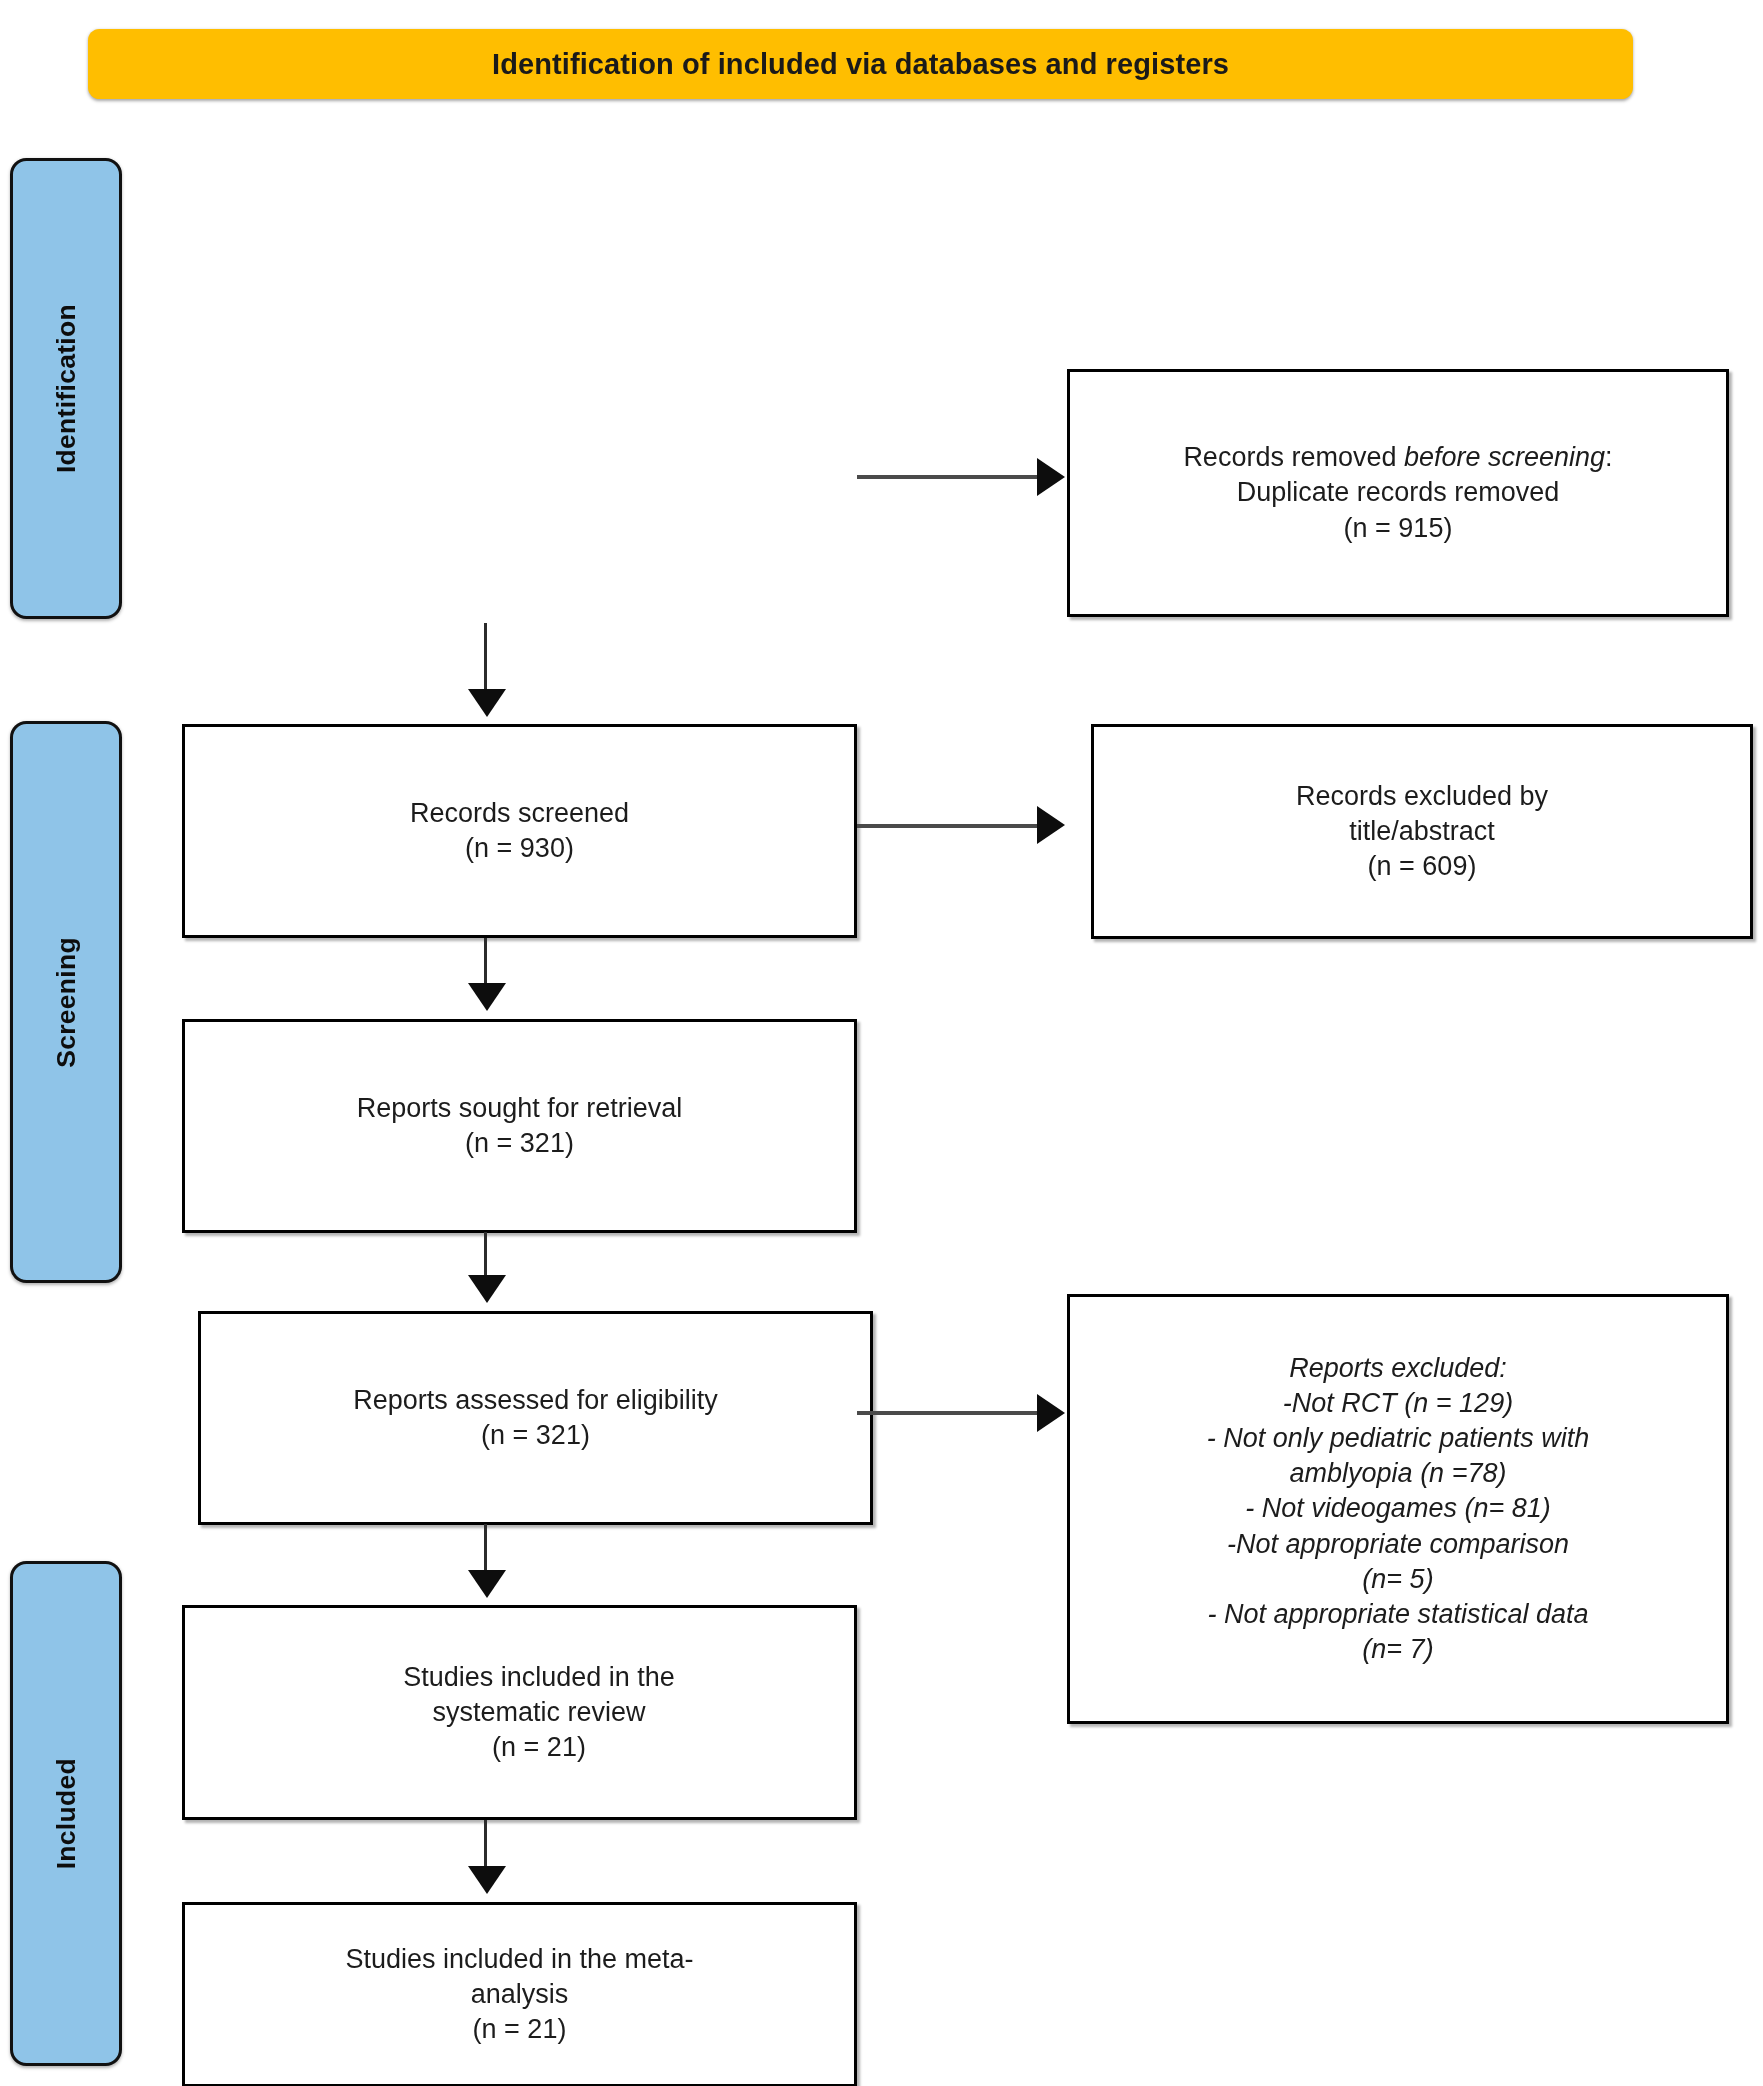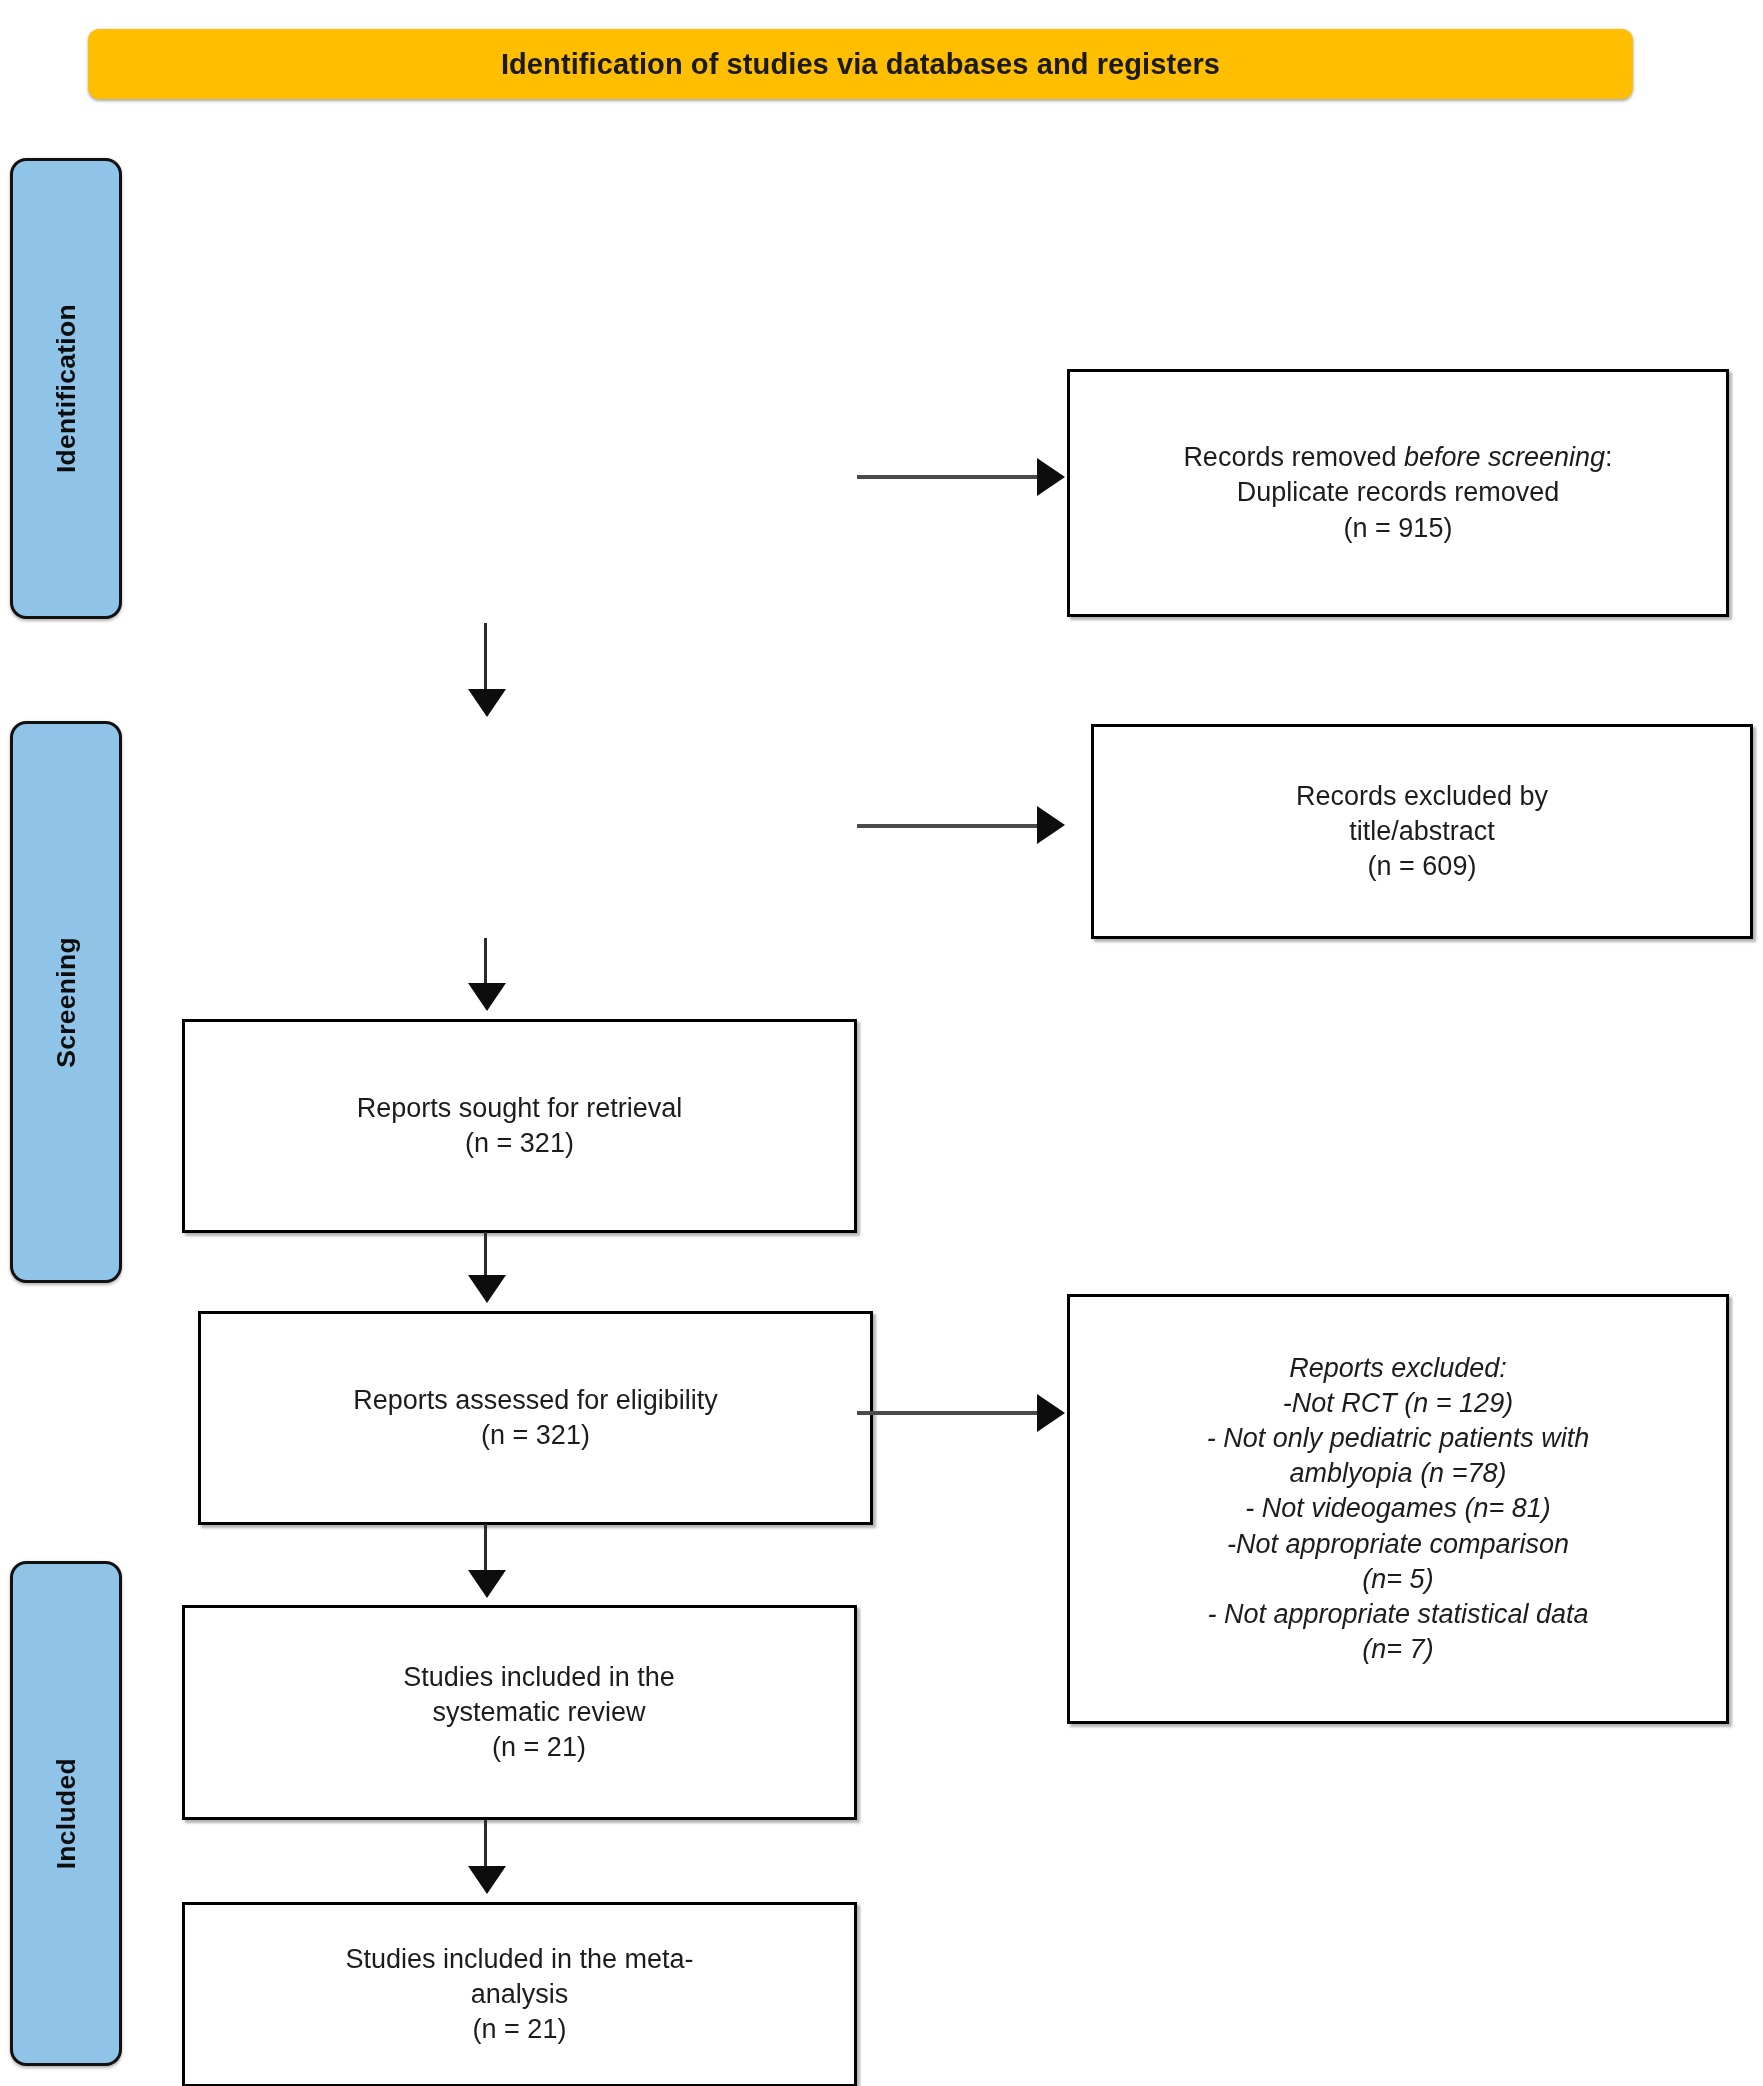"Identification of studies via databases" div.banner-text { text: studies -> included }
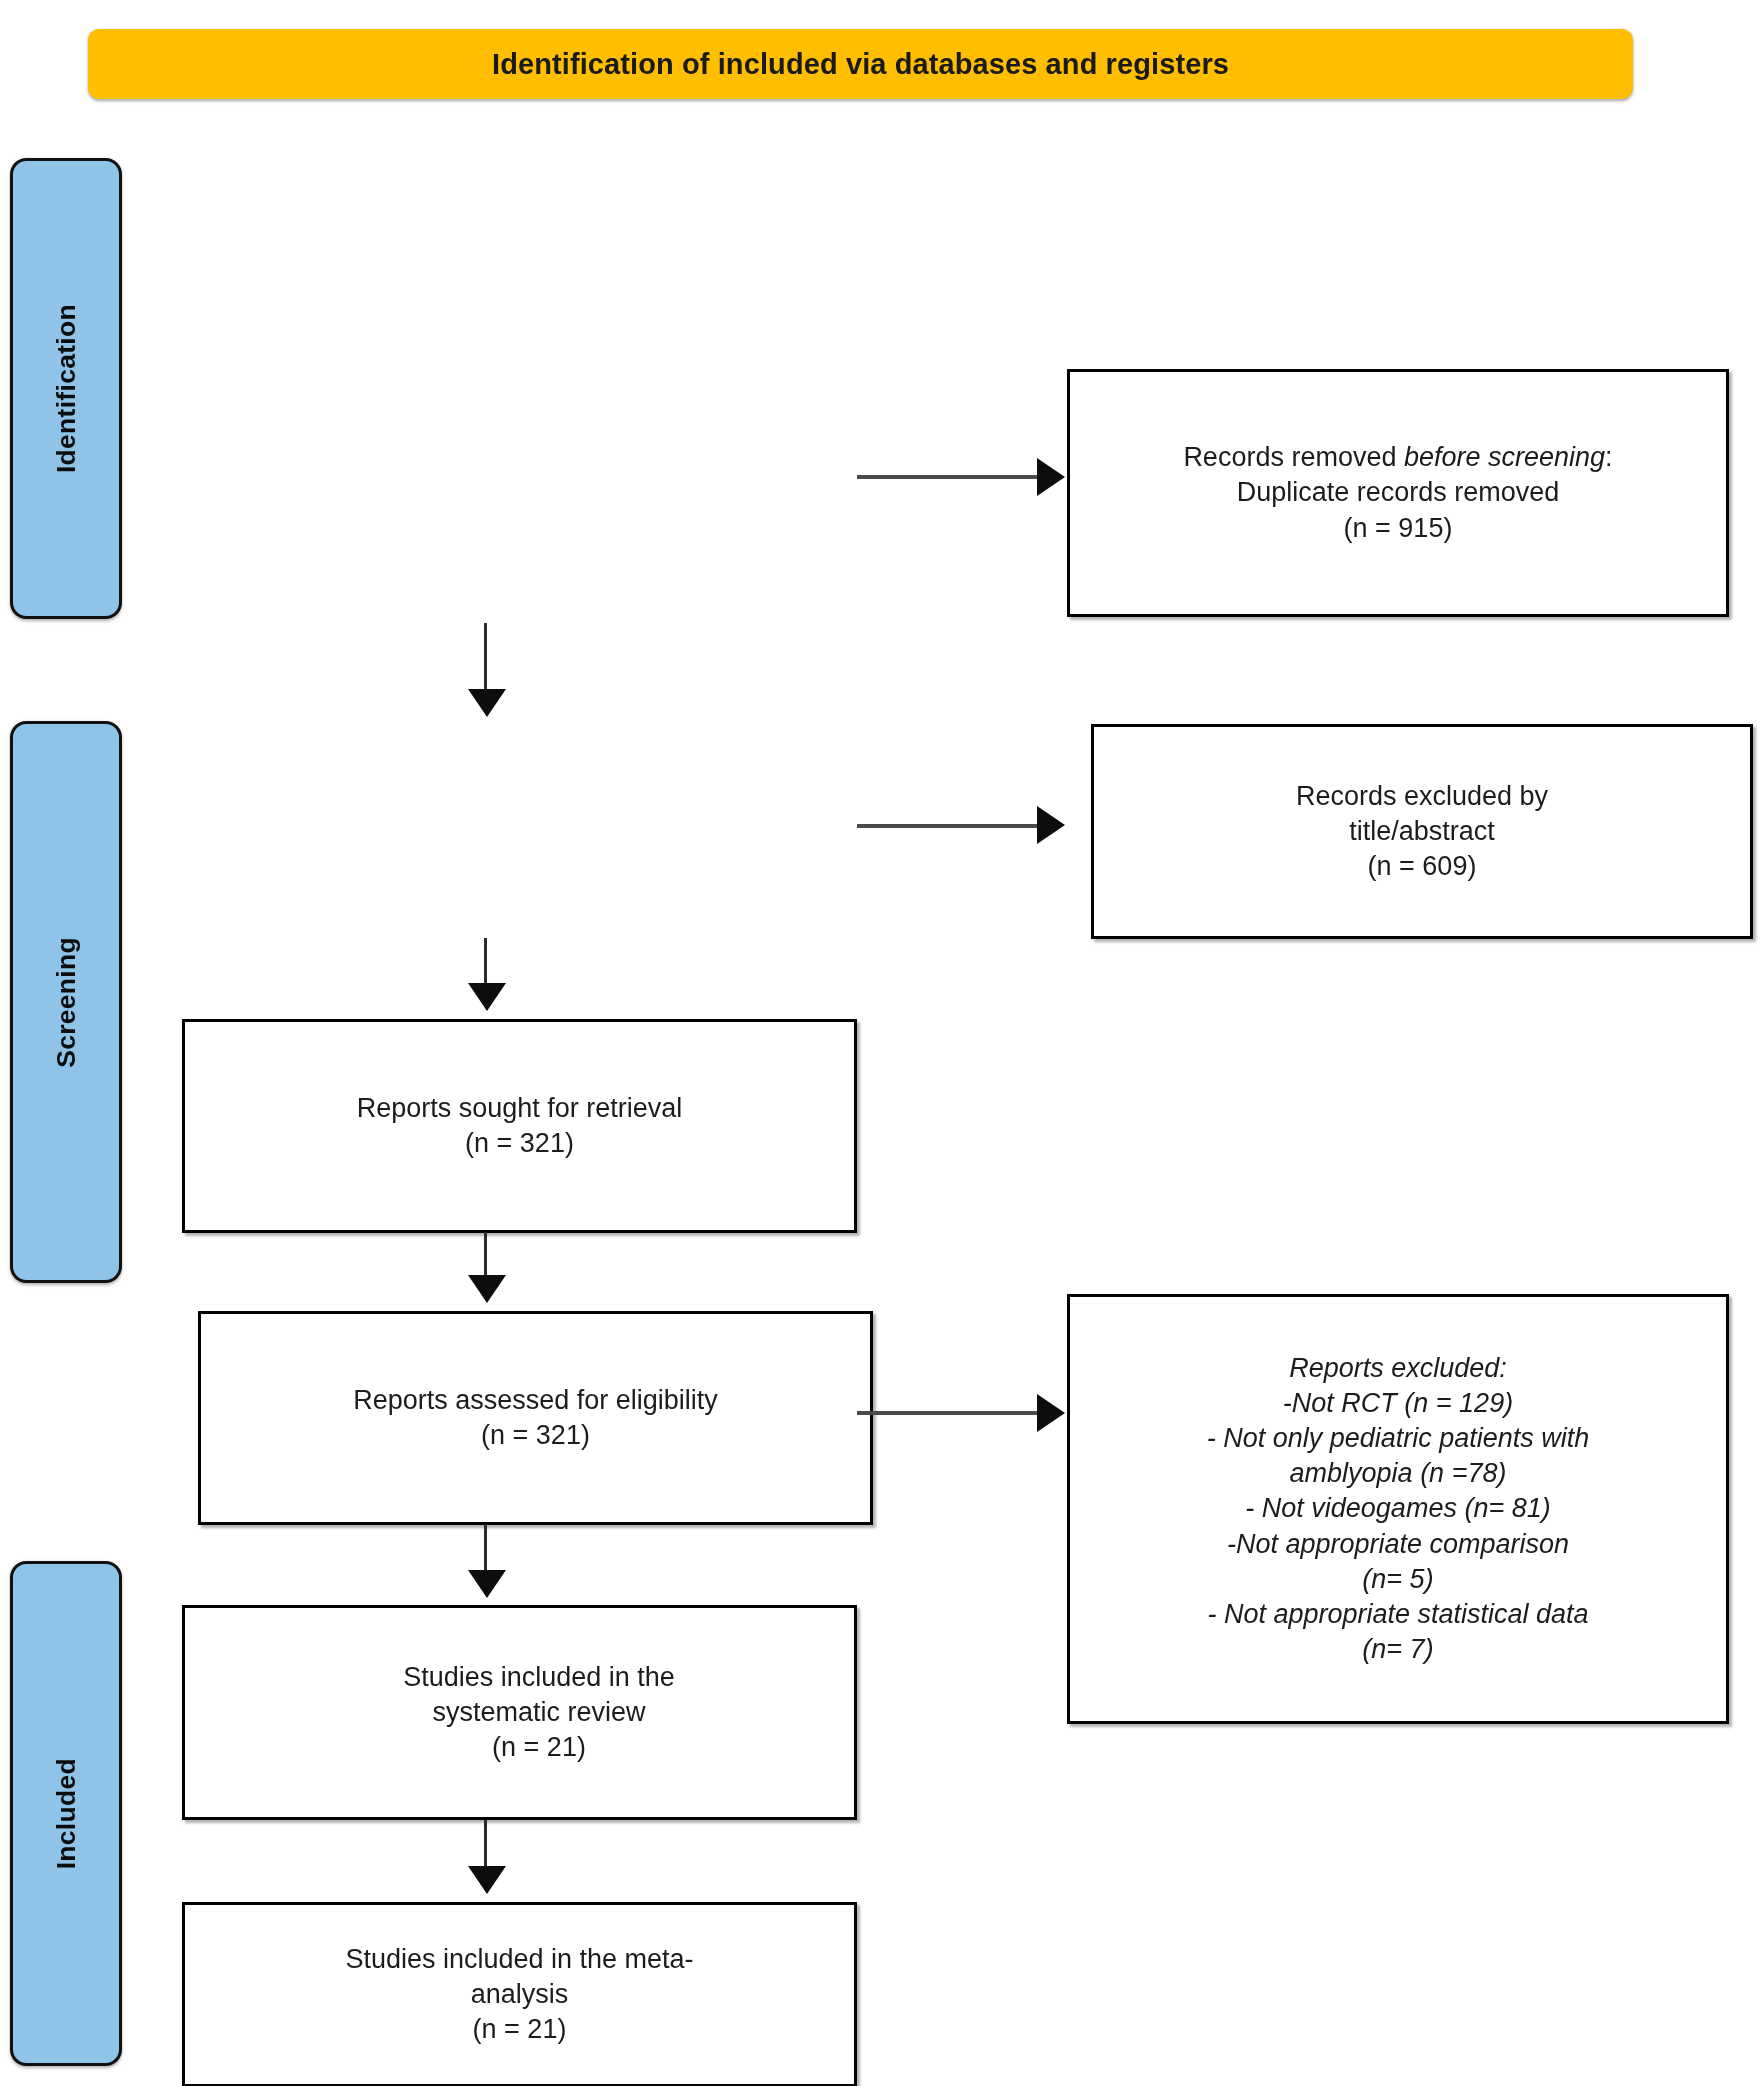"Records screened" div.box { html: none -> <div> <div>Records screened (n = 930)</div> </div> }
